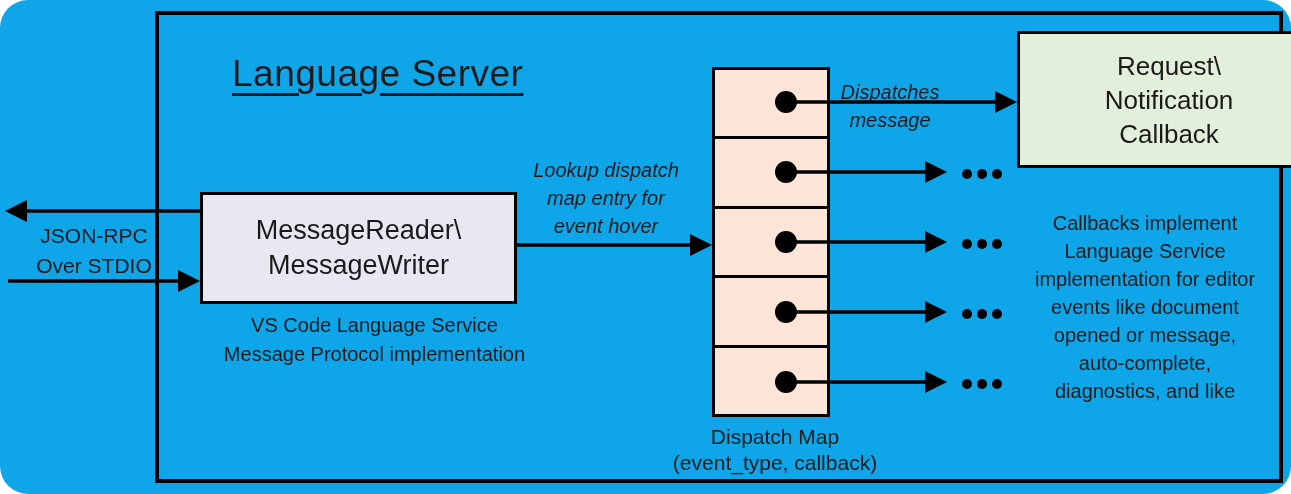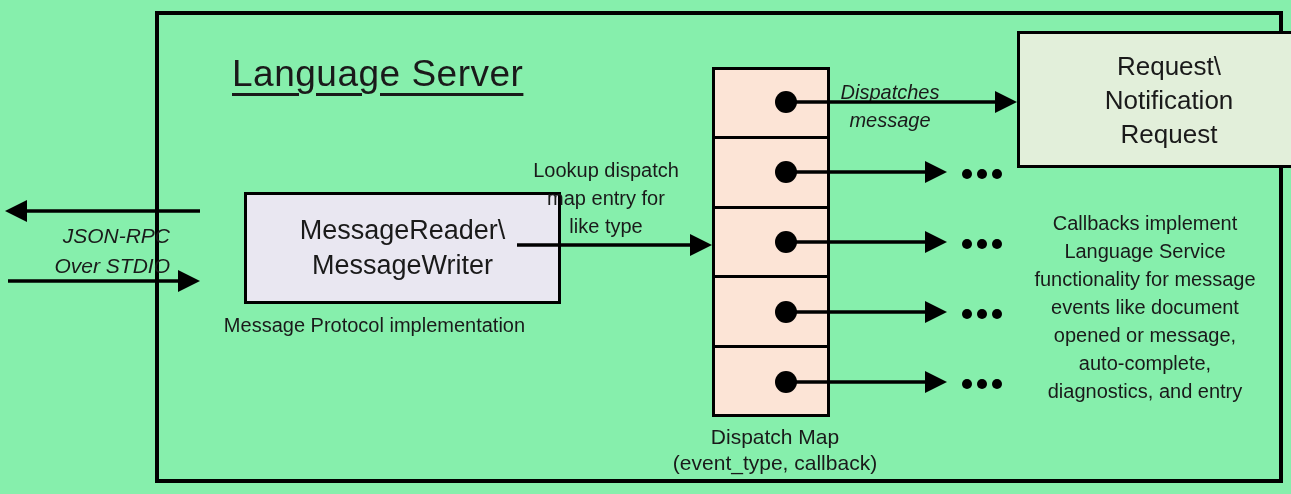"Language Server" .canvas { background: #86efac -> #0ea5e9; border-radius: none -> 28px }
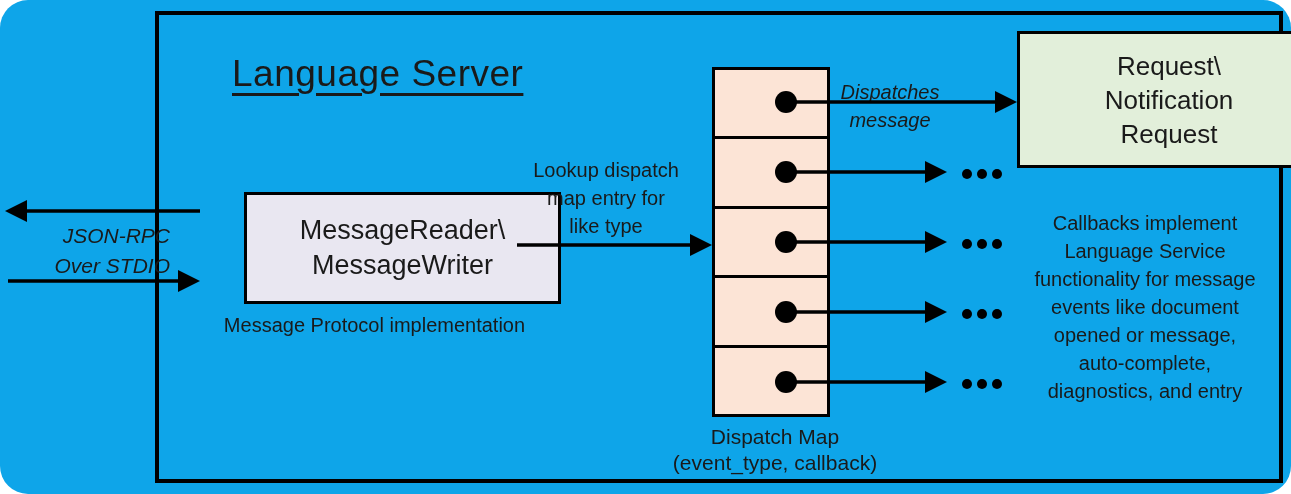"Request" div { text: Request -> Callback }
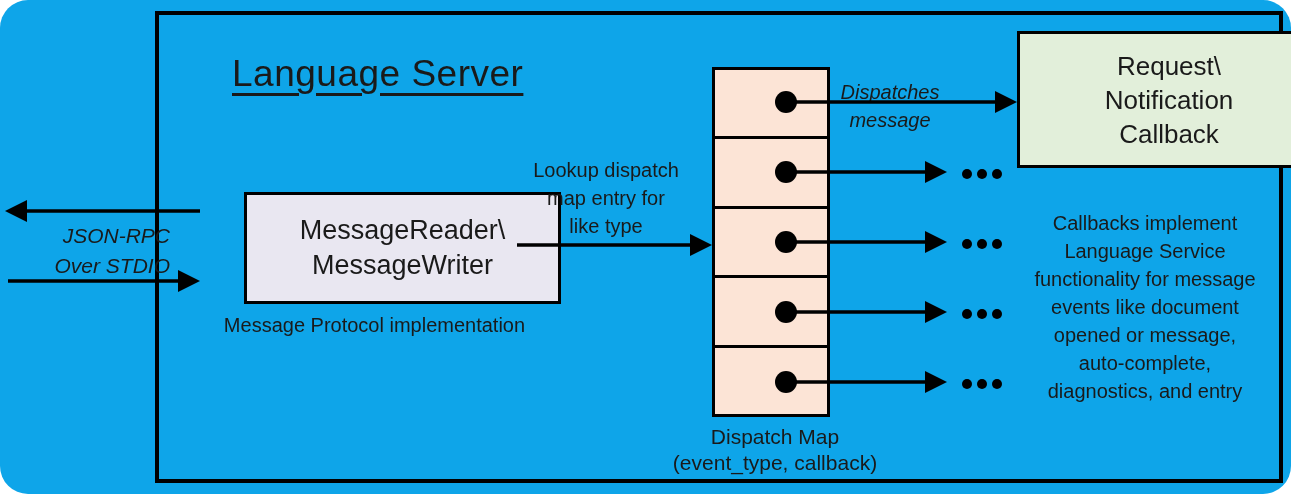"Lookup dispatch" .lookup-label { font-style: none -> italic }
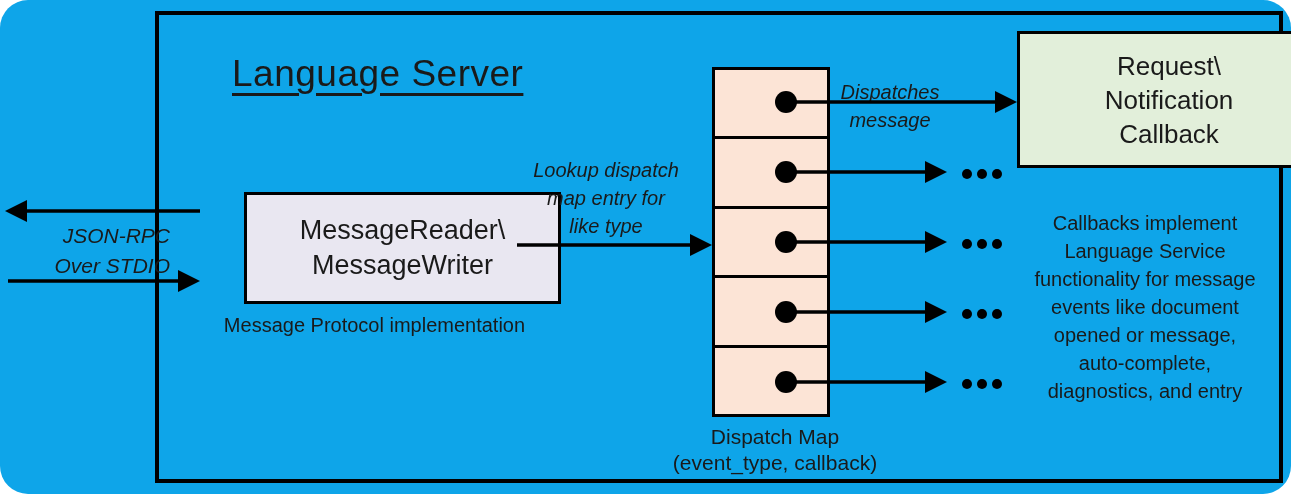"JSON-RPC" .stdio-label { font-style: italic -> none; text-align: right -> center }
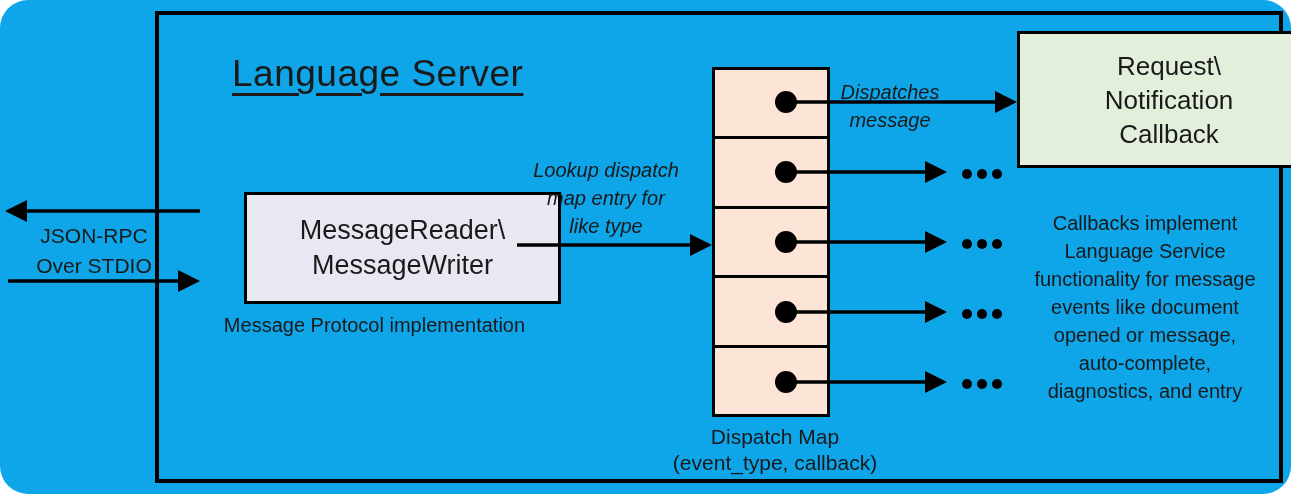"MessageReader\" .reader-box { margin-left: 44px -> none }
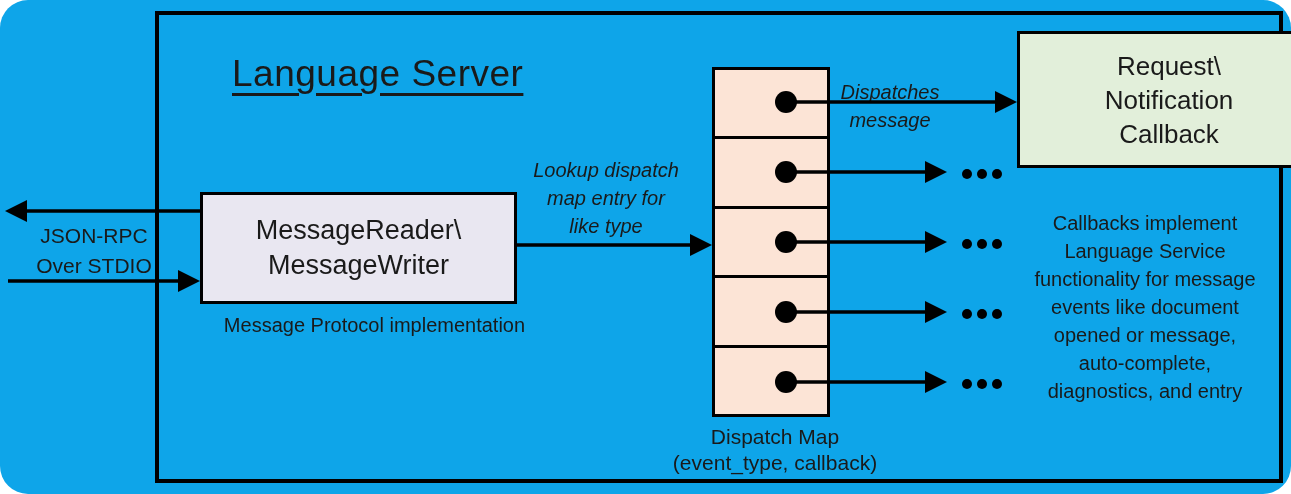"like type" div { text: like type -> event hover }
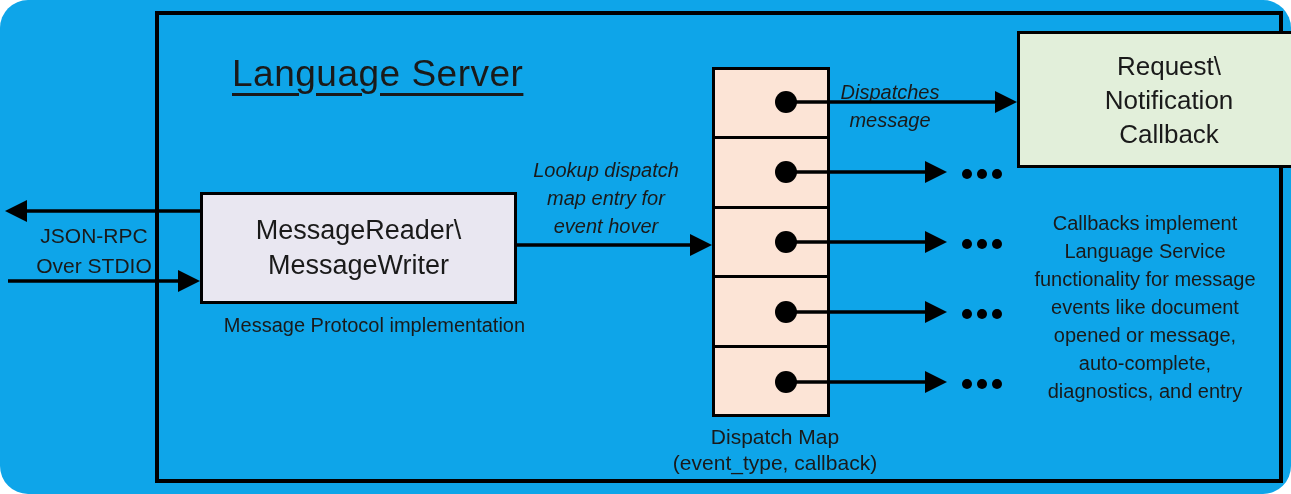"functionality for message" div { text: functionality for message -> implementation for editor }
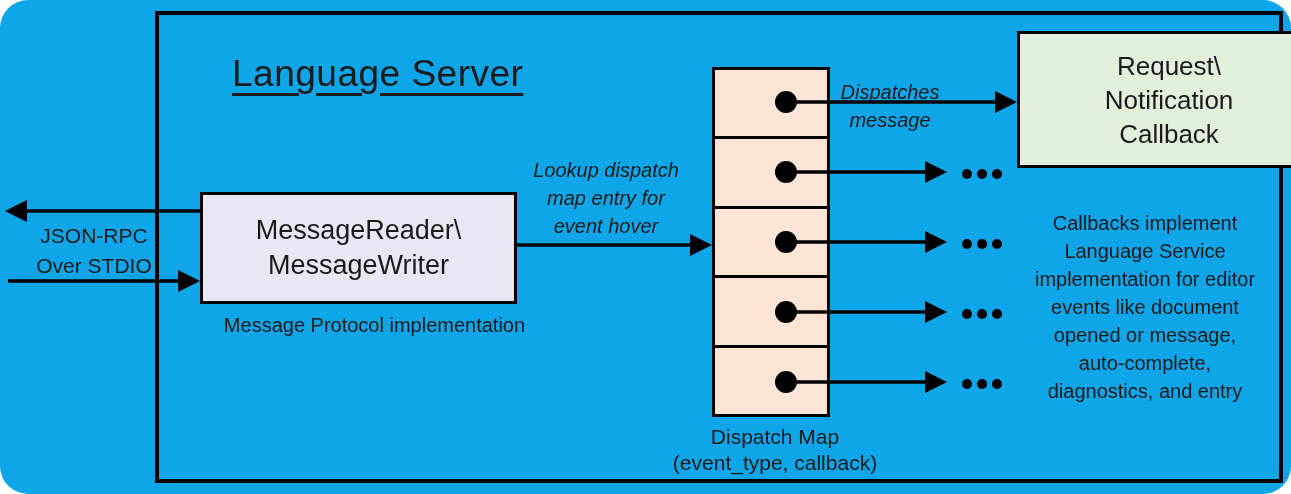"VS Code Language Service" div { html: none -> <div>VS Code Language Service</div> }
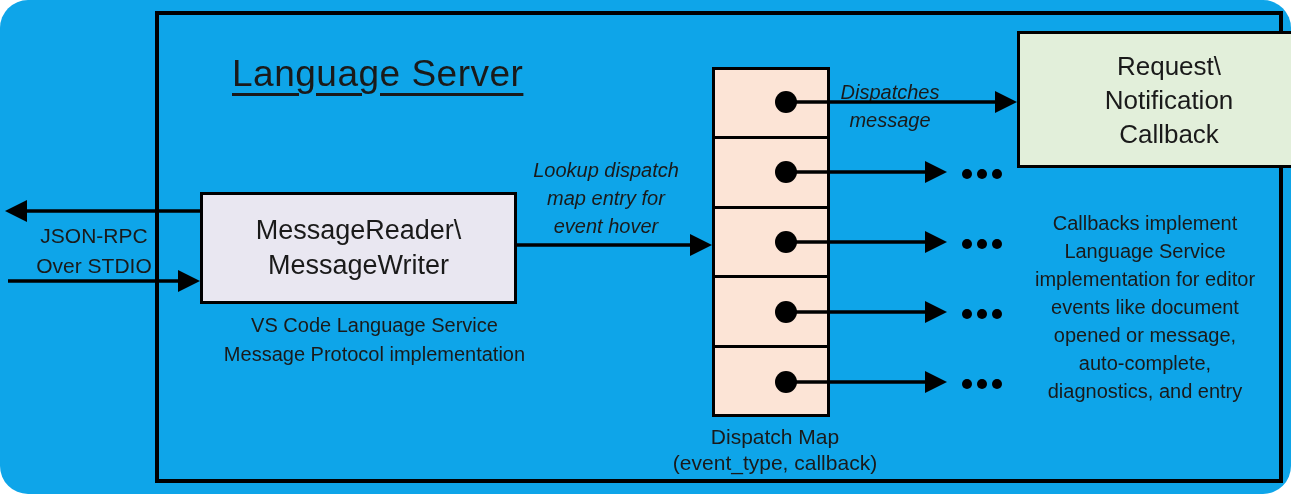"diagnostics, and entry" div { text: entry -> like }
